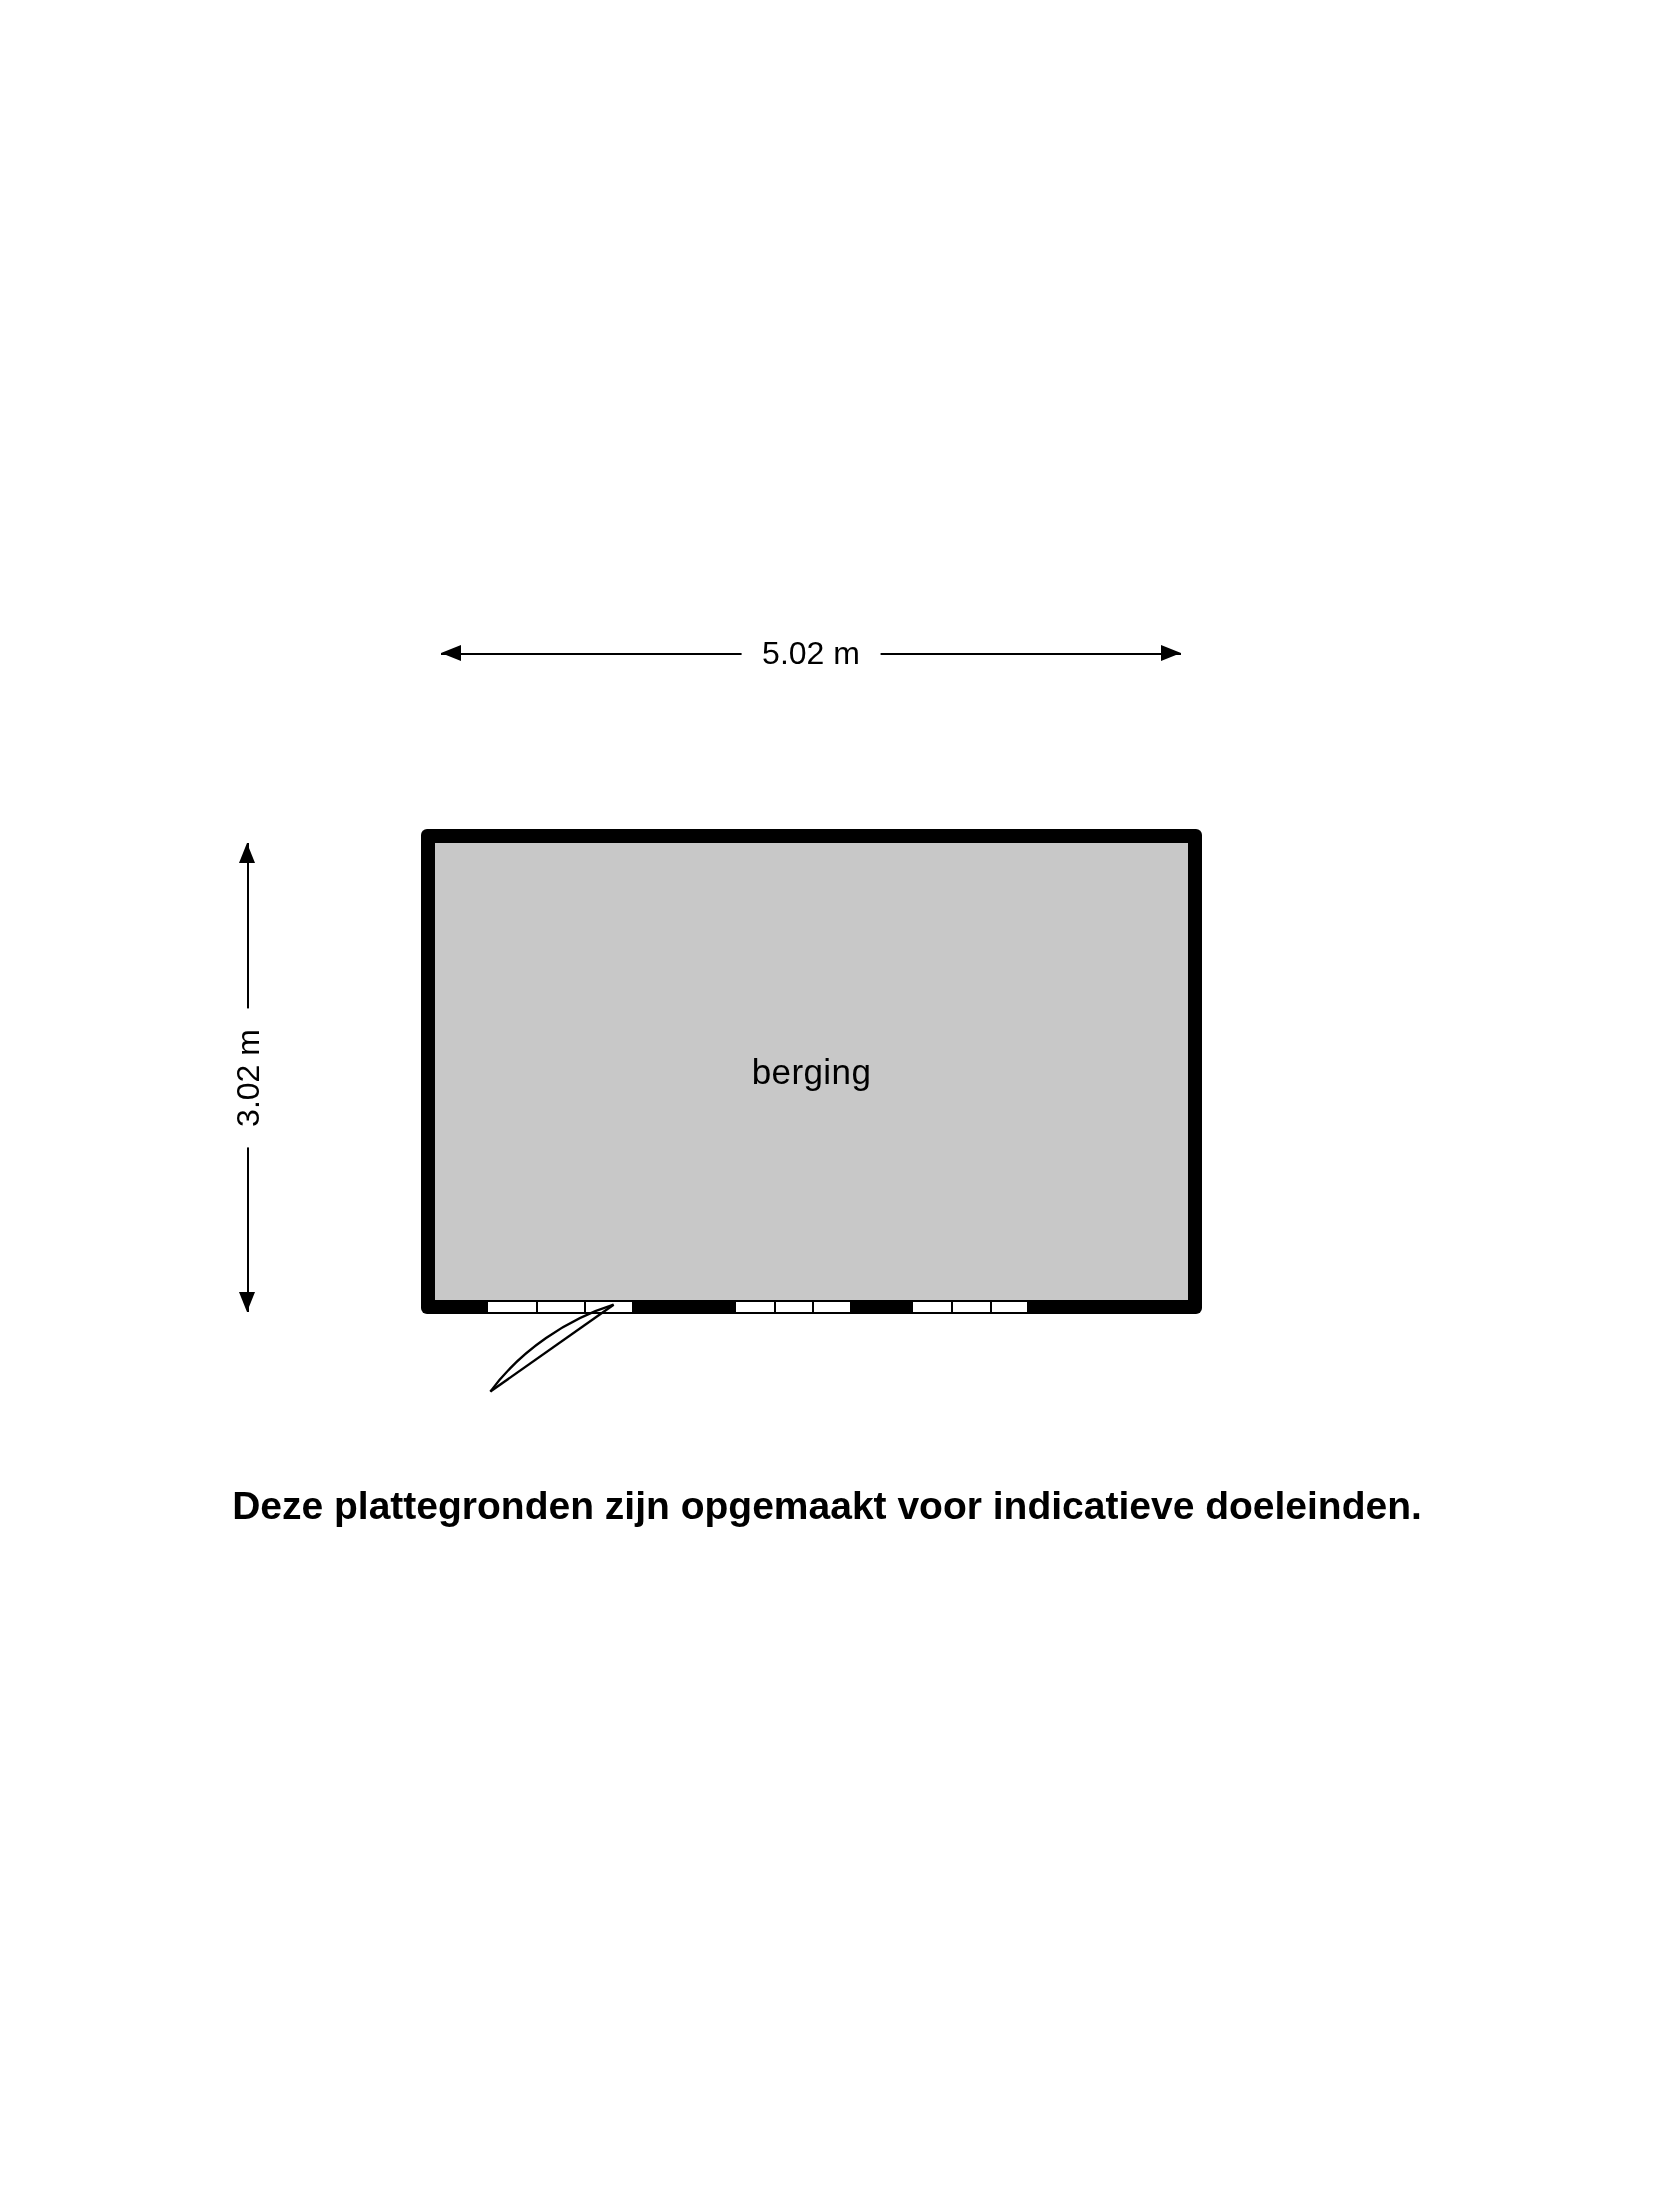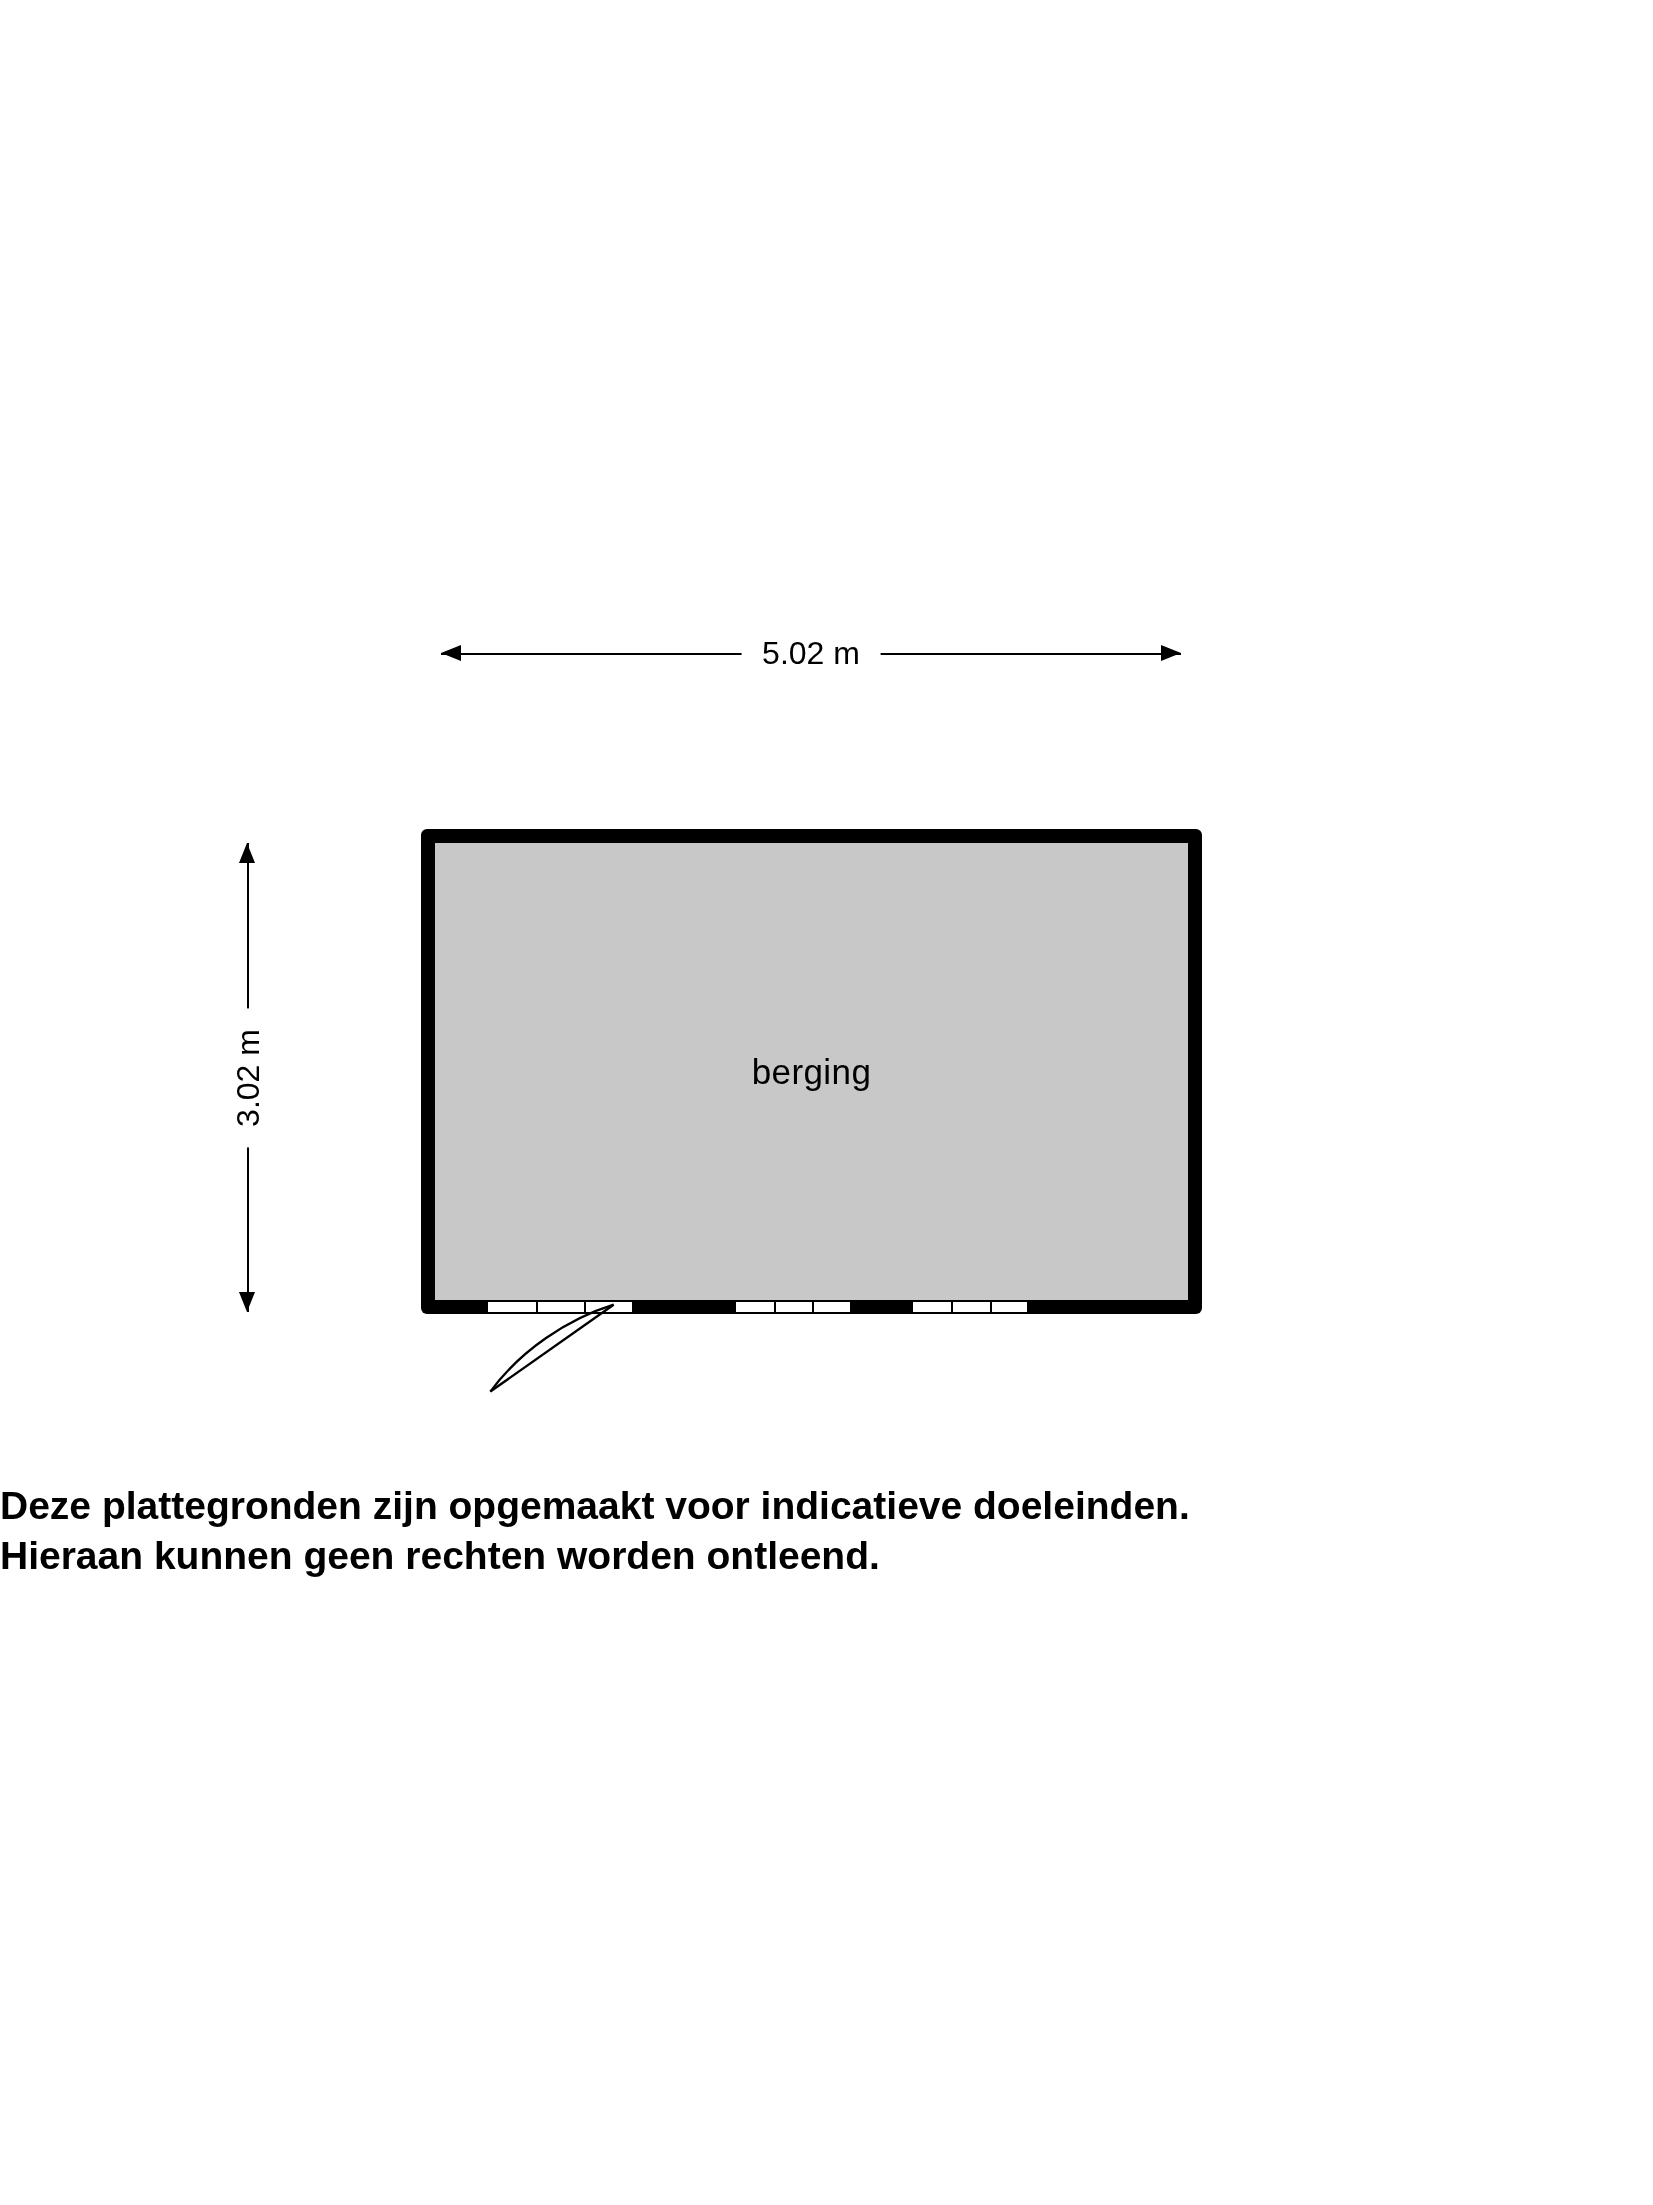"Deze plattegronden zijn opgemaakt voor" .disclaimer { text-align: left -> center }
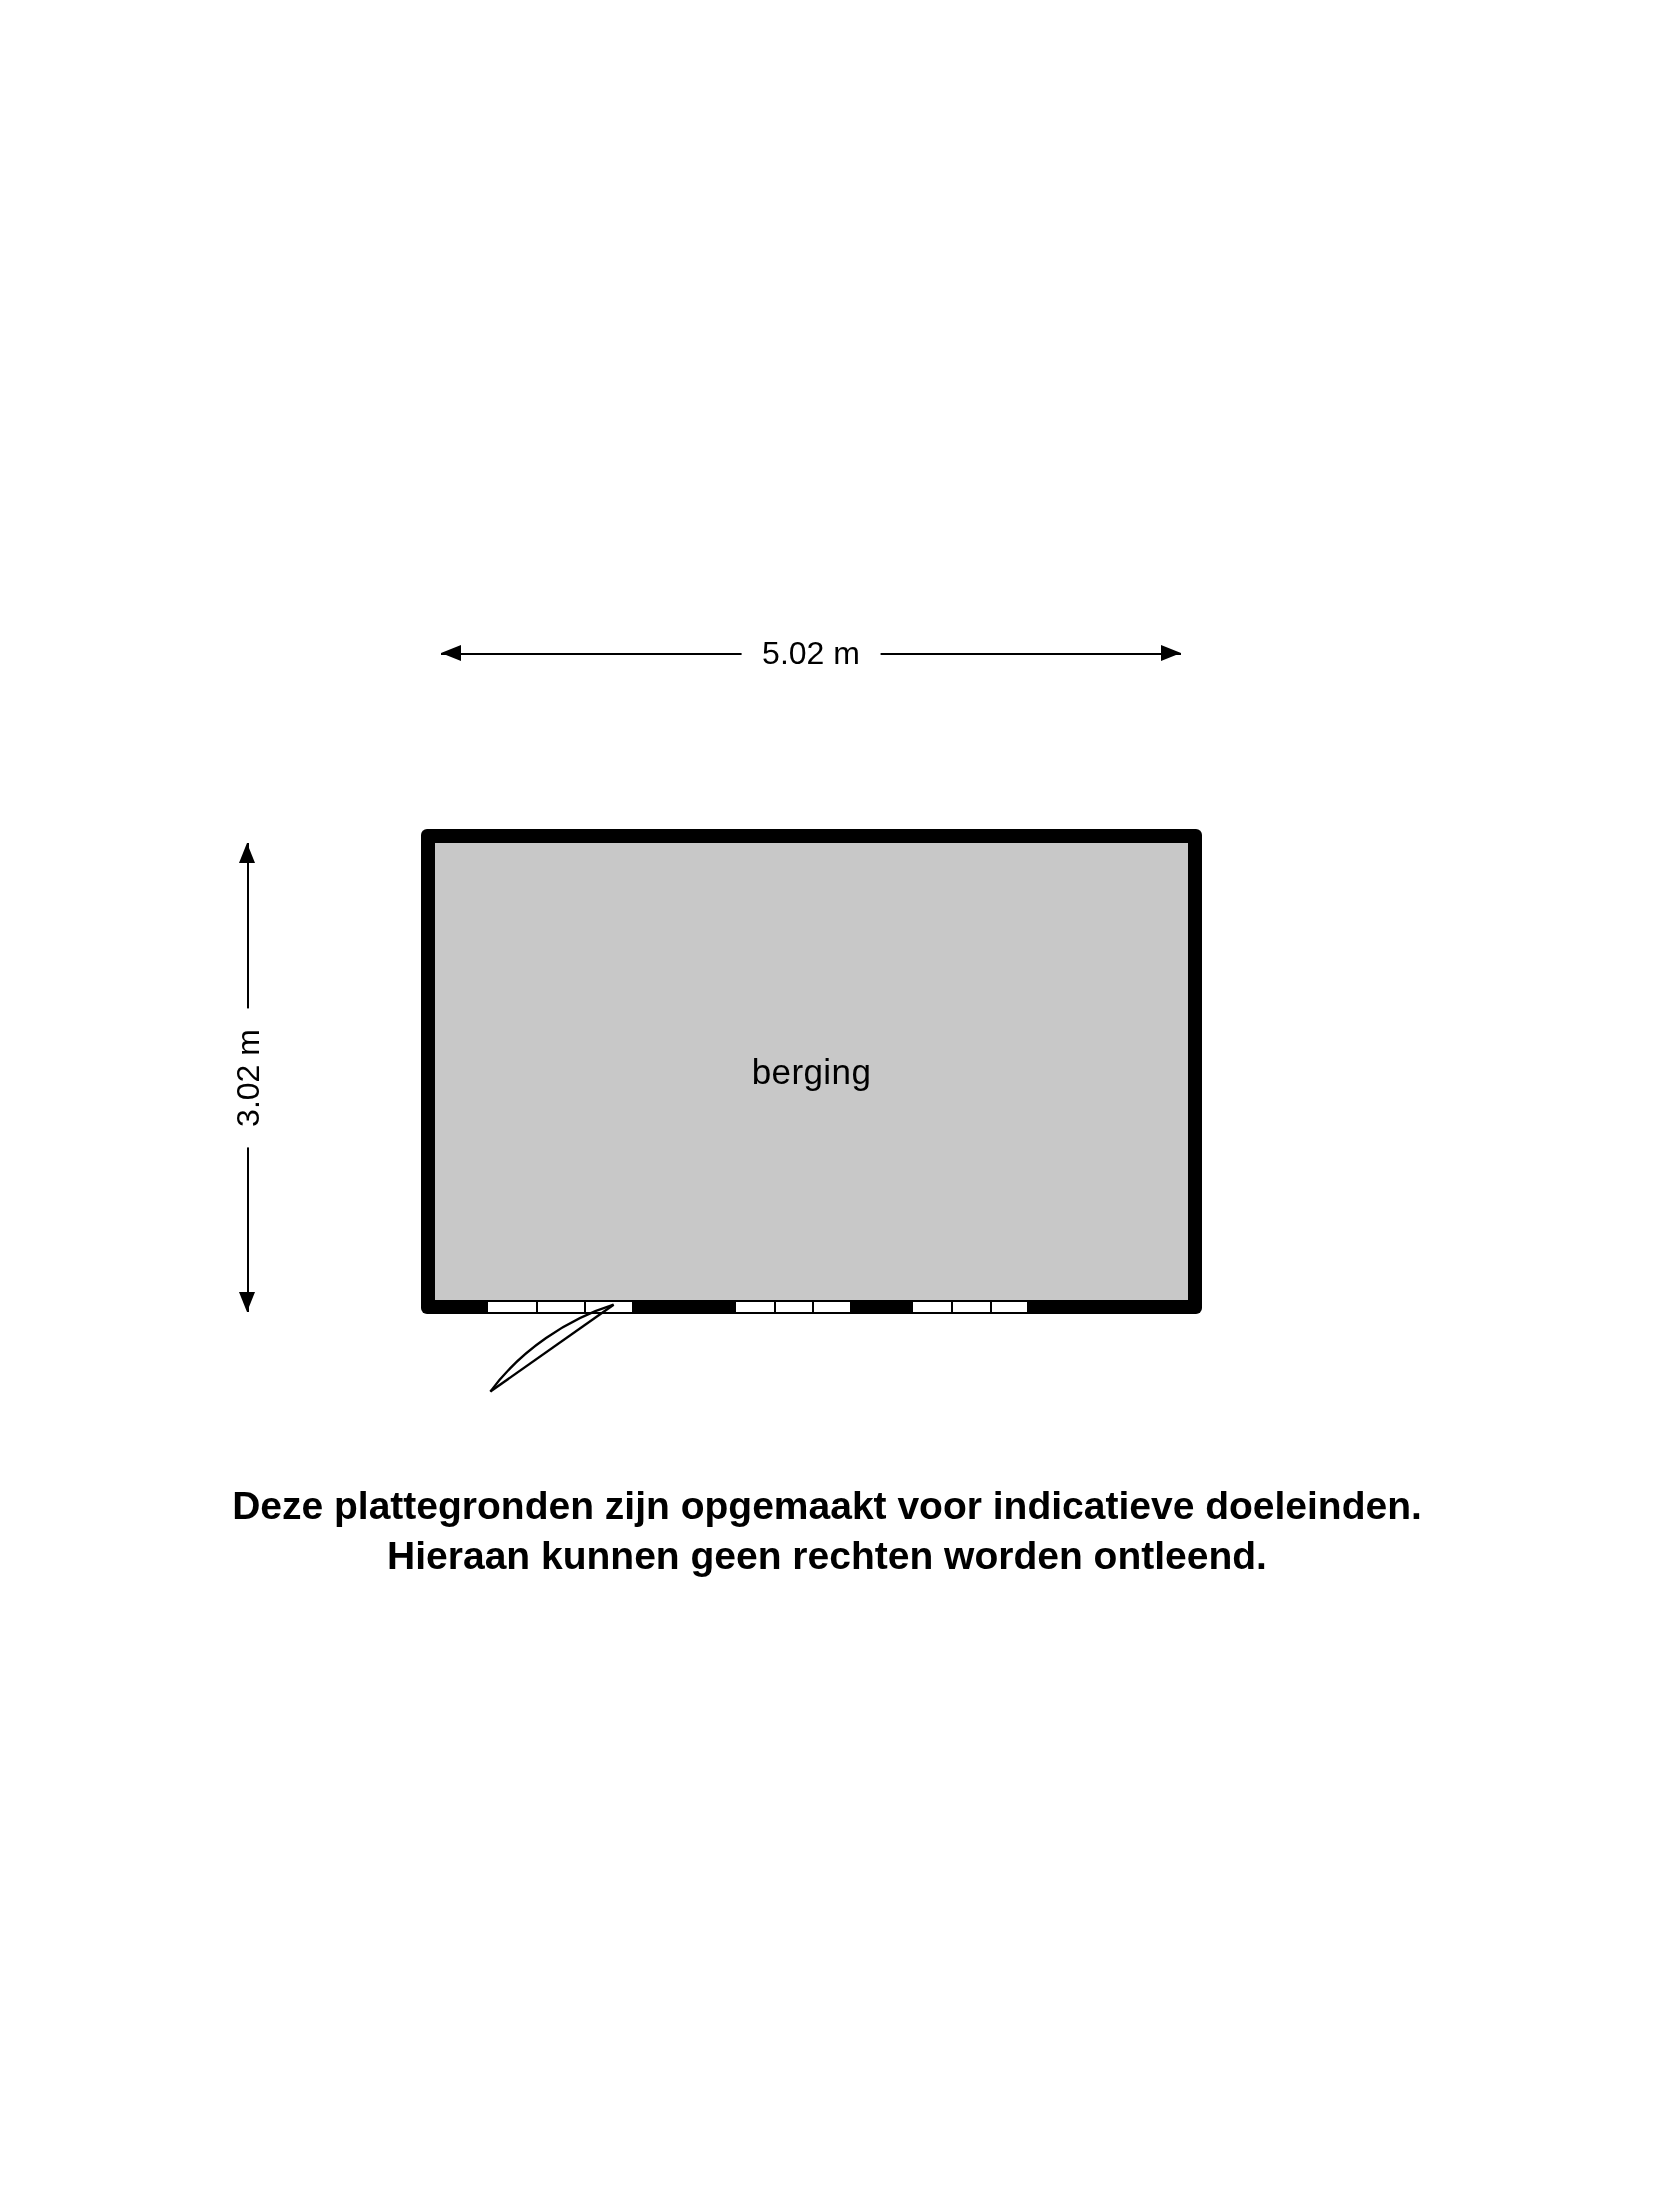"Hieraan kunnen geen rechten worden" div { html: <div>Hieraan kunnen geen rechten worden ontleend.</div> -> none }
